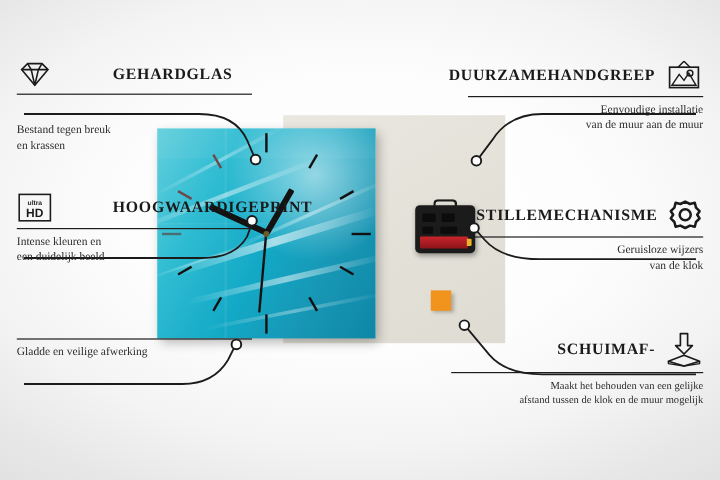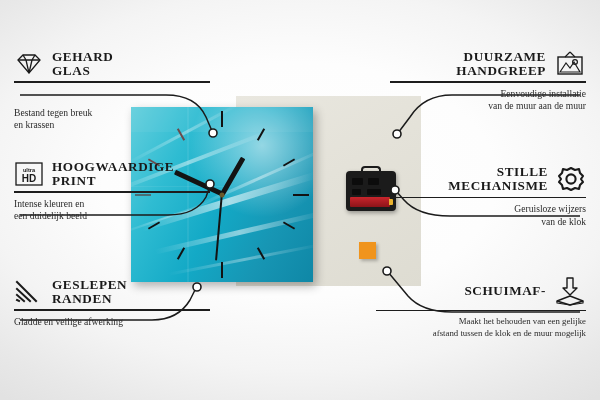"GEHARD" .titlewrap { flex-direction: column -> row; margin-left: none -> 42px }
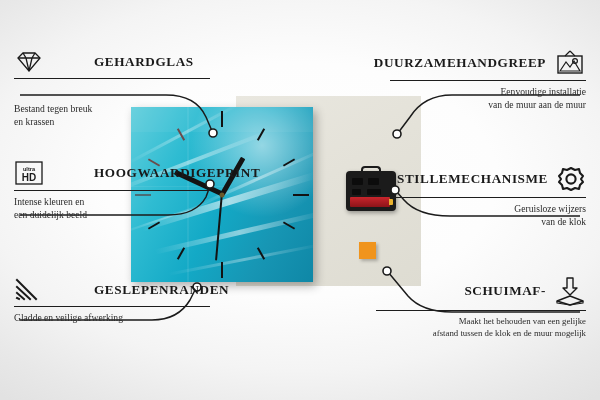"GESLEPEN" div.head { html: <div> <svg> <g> <path></path> <path></path> <path></path> <path></path> </g> </svg> <div> <span>GESLEPEN</span> <span>RANDEN</span> </div> </div> -> none }
